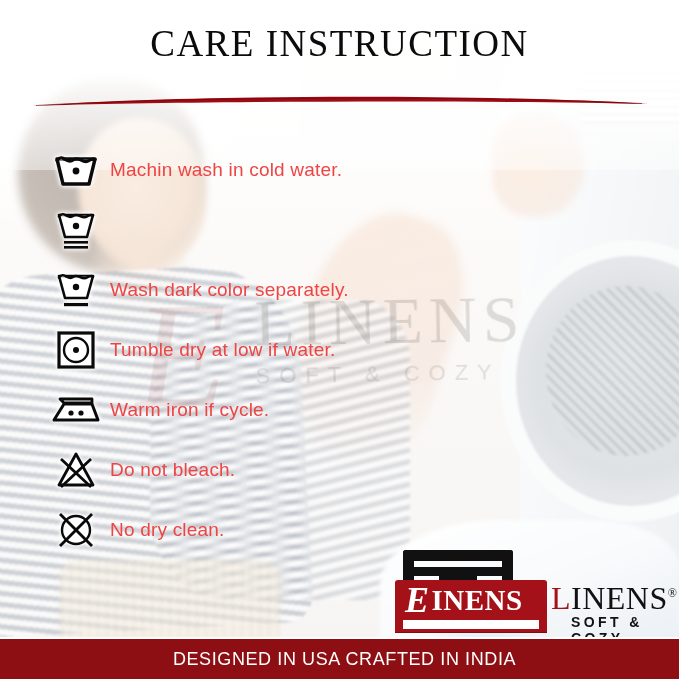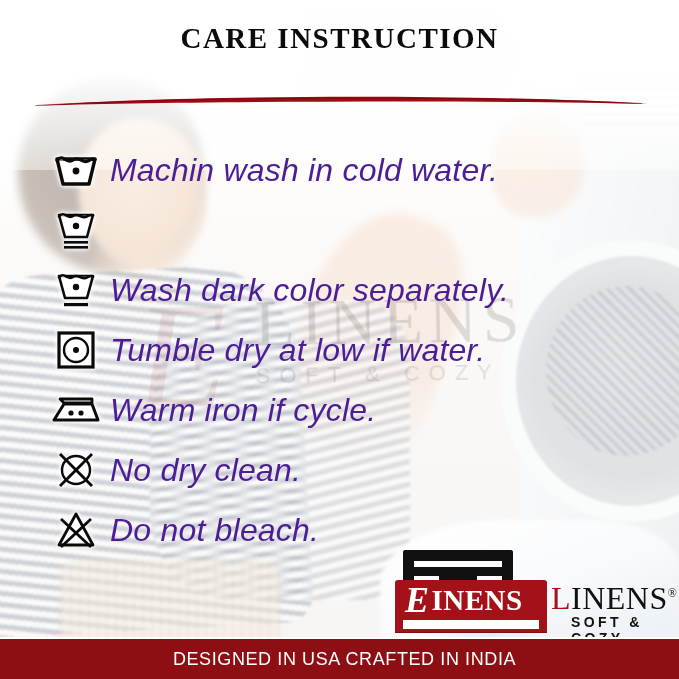"CARE INSTRUCTION" .title { font-size: 29px -> 37px; font-weight: 700 -> 400 }
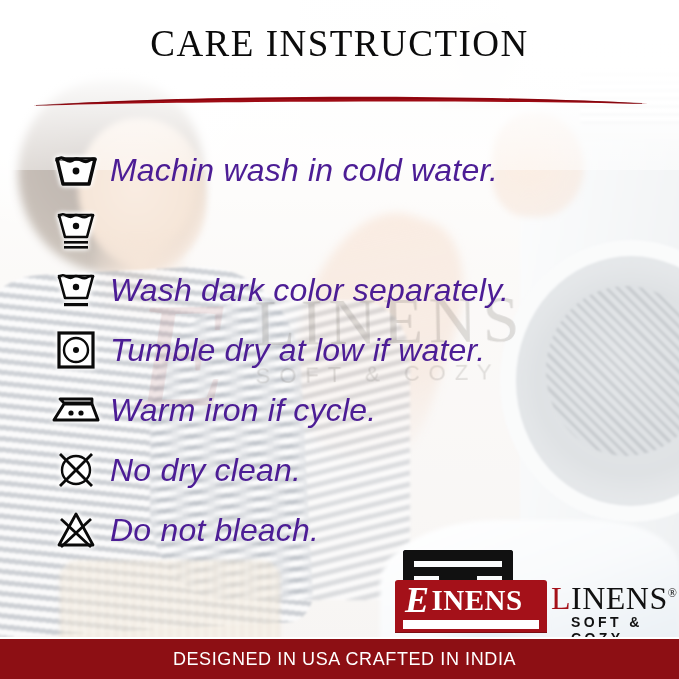"Machin wash in cold water." .txt { color: #4c1d95 -> #ef4444; font-size: 32px -> 19px; font-style: italic -> none }
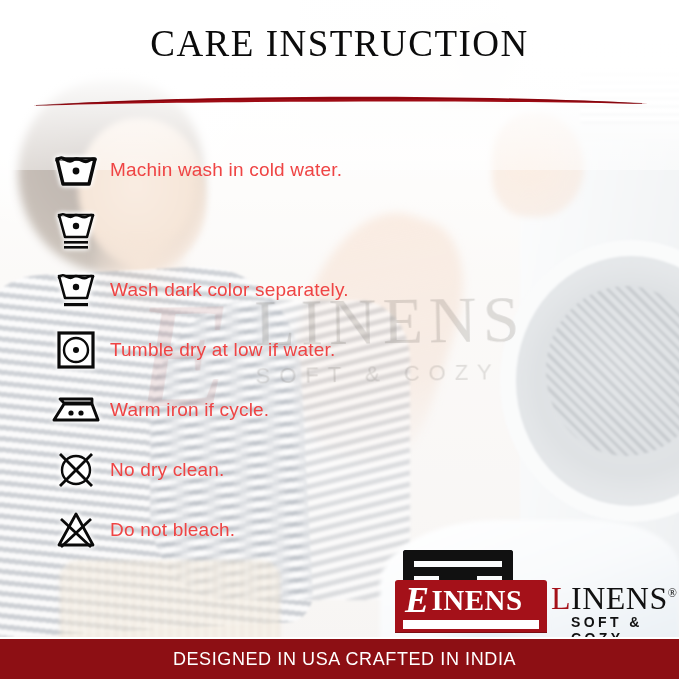"No dry clean." div.row { order: before "Do not bleach." -> after "Do not bleach." }
